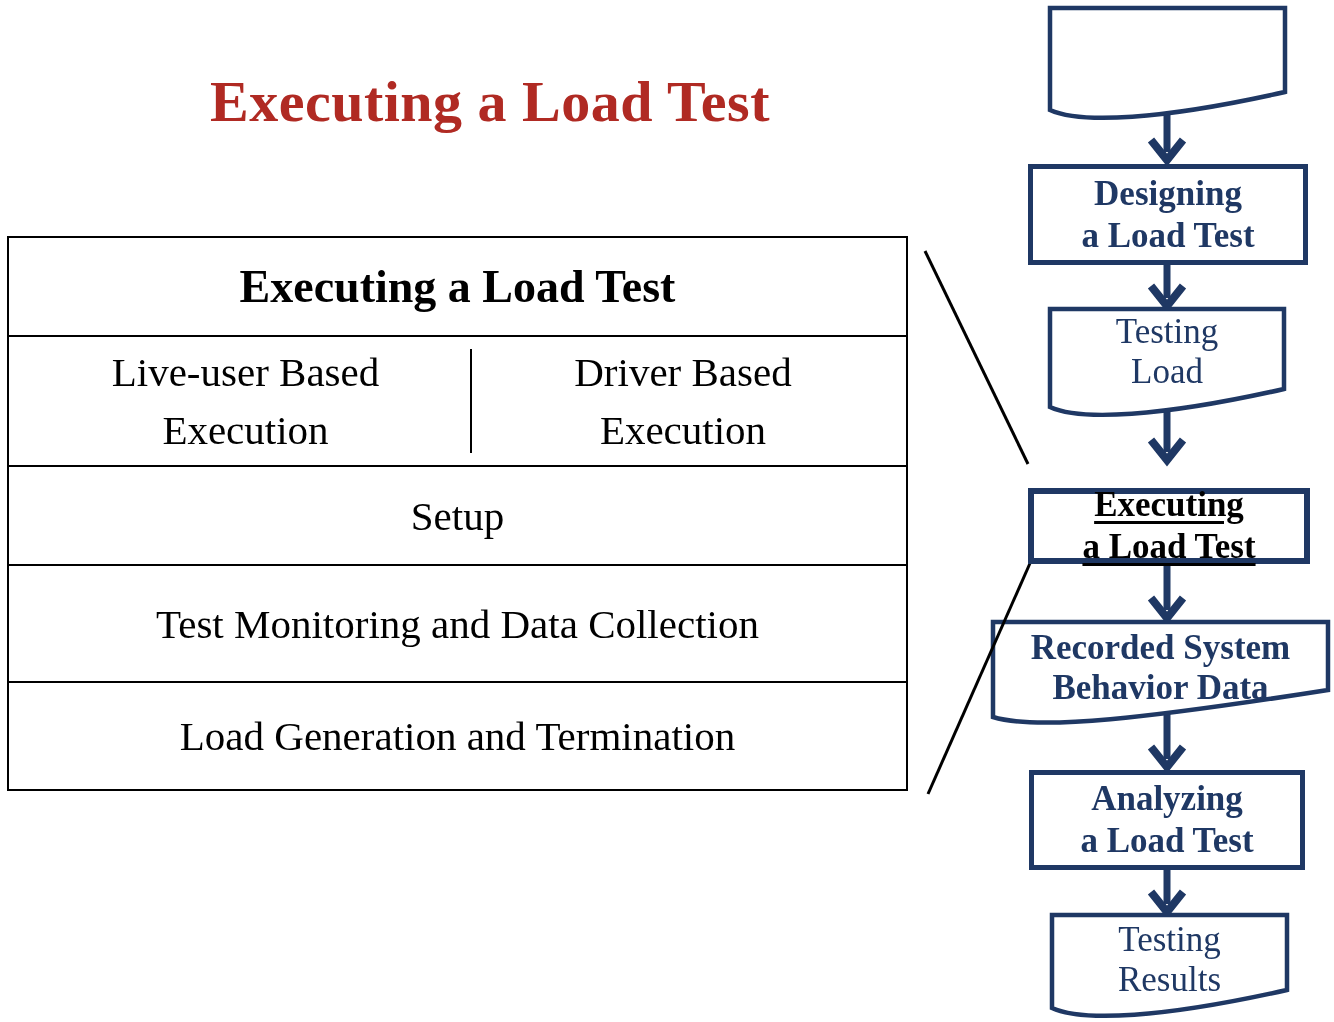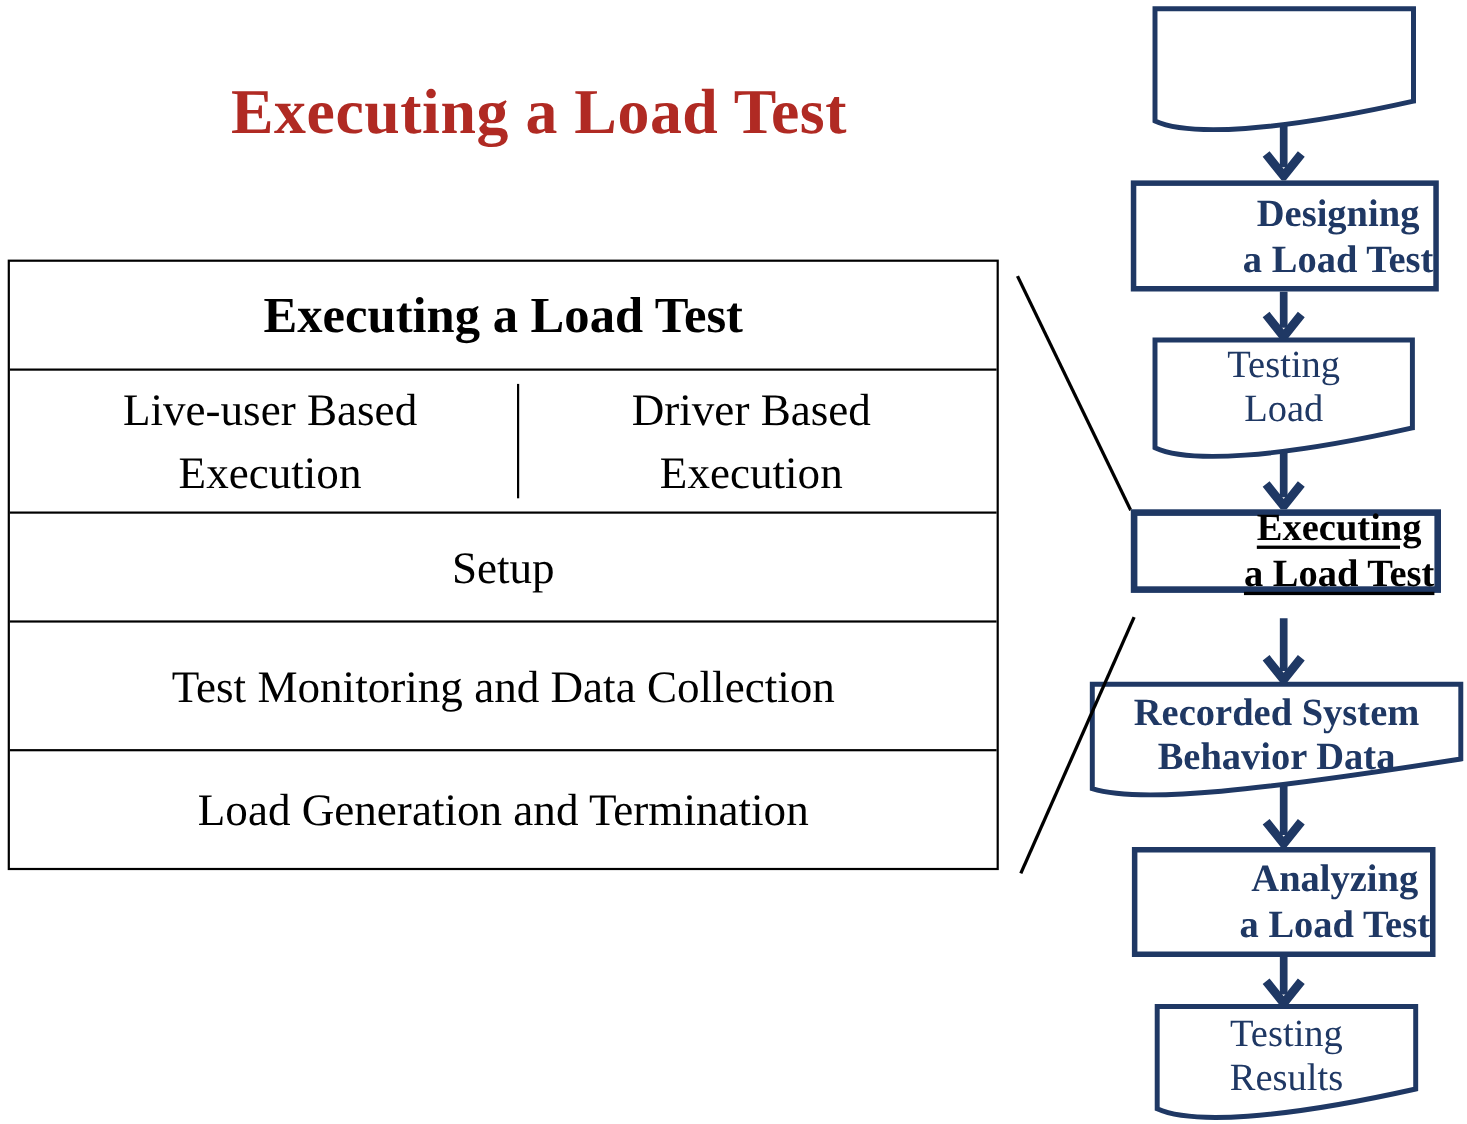"Designing" .proc-box { justify-content: flex-end -> center }
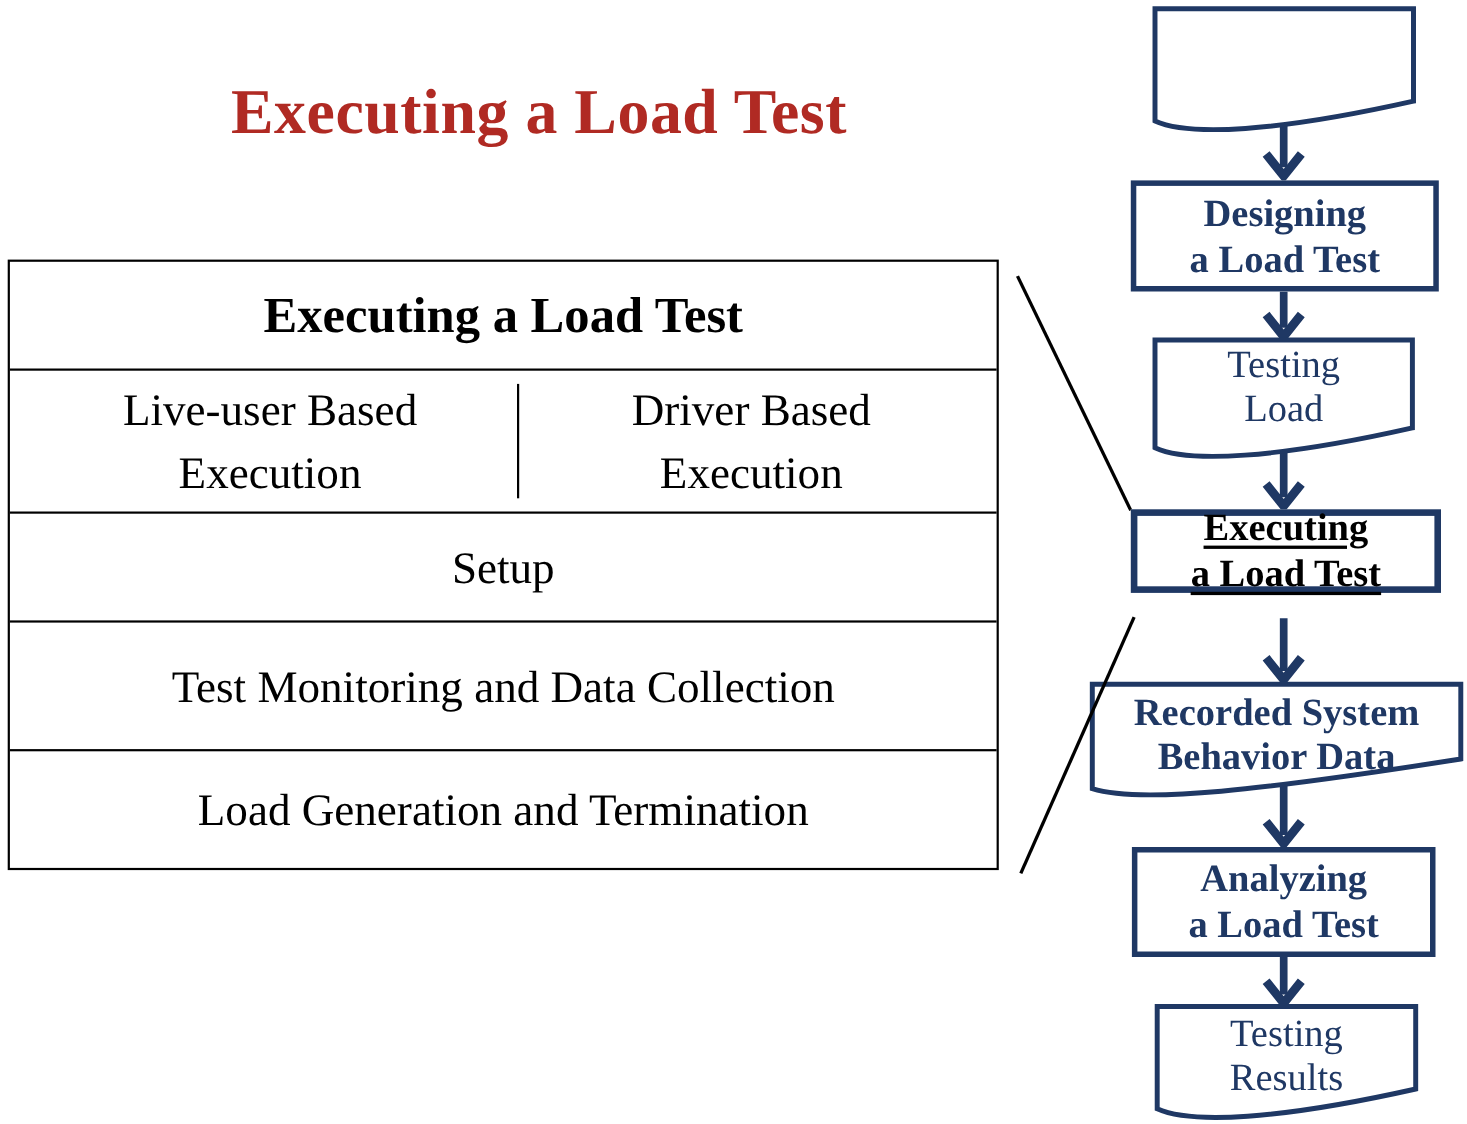"Executing" div.proc-box { top: 463px -> 488px }
